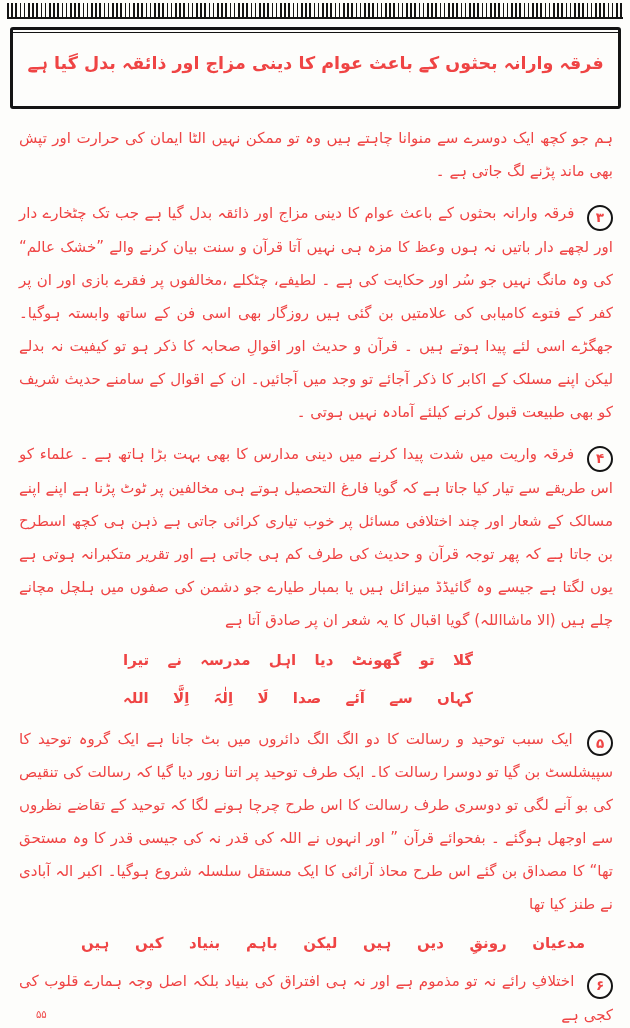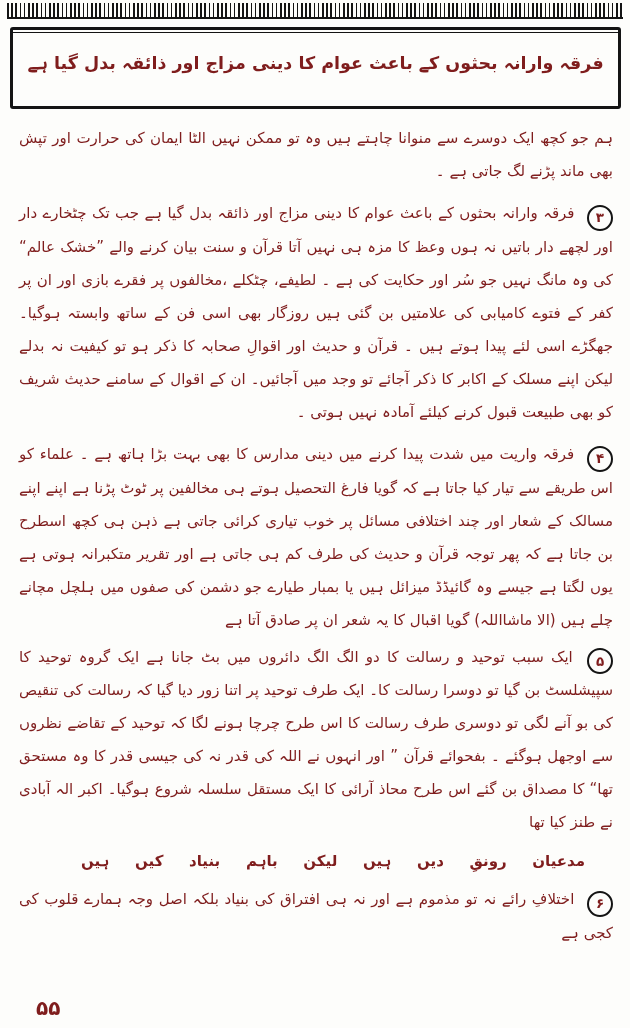"فرقہ وارانہ بحثوں کے باعث" .page { color: #7f1d1d -> #ef4444 }
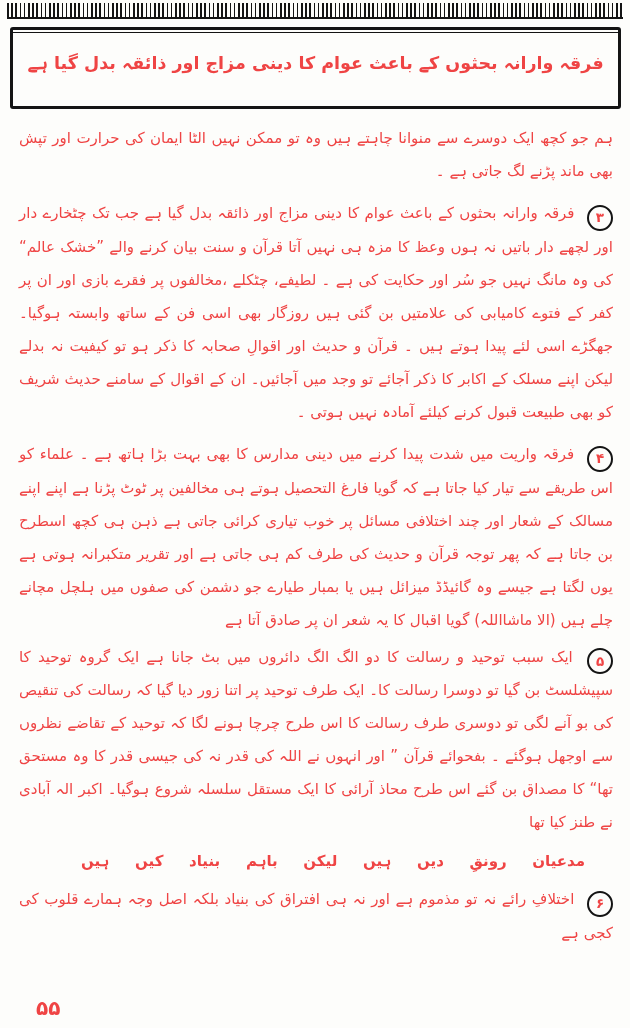"گلا تو گھونٹ دیا اہل" div.couplet { html: none -> <div> <div>گلا تو گھونٹ دیا اہل مدرسہ نے تیرا</div> <div>کہاں سے آئے صدا لَا اِلٰہَ اِلَّا اللہ</div> </div> }
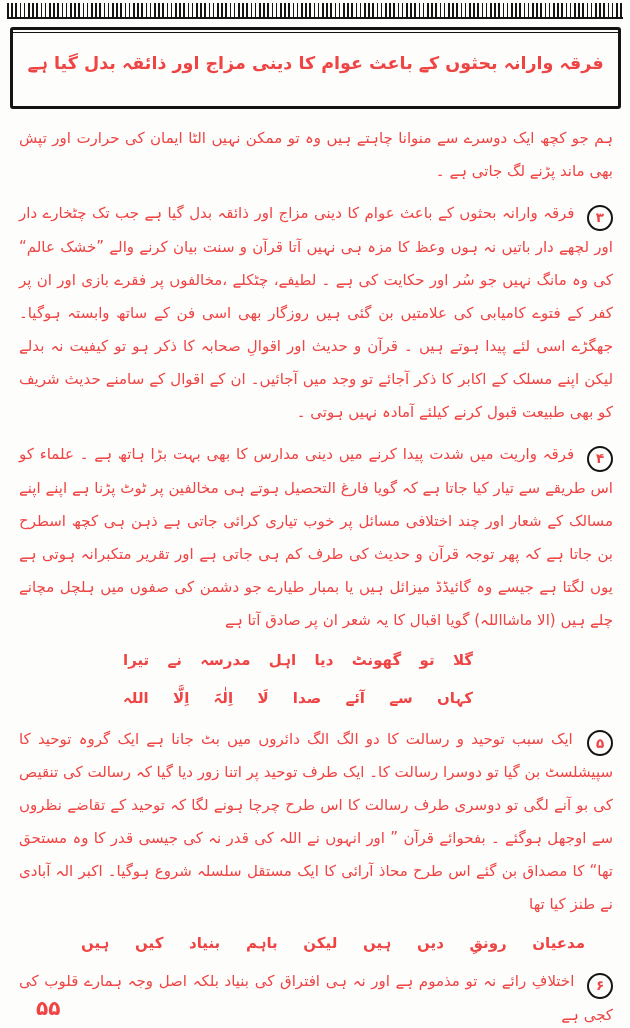"۵۵" .page-number { font-size: 20px -> 10px; font-weight: bold -> normal }
